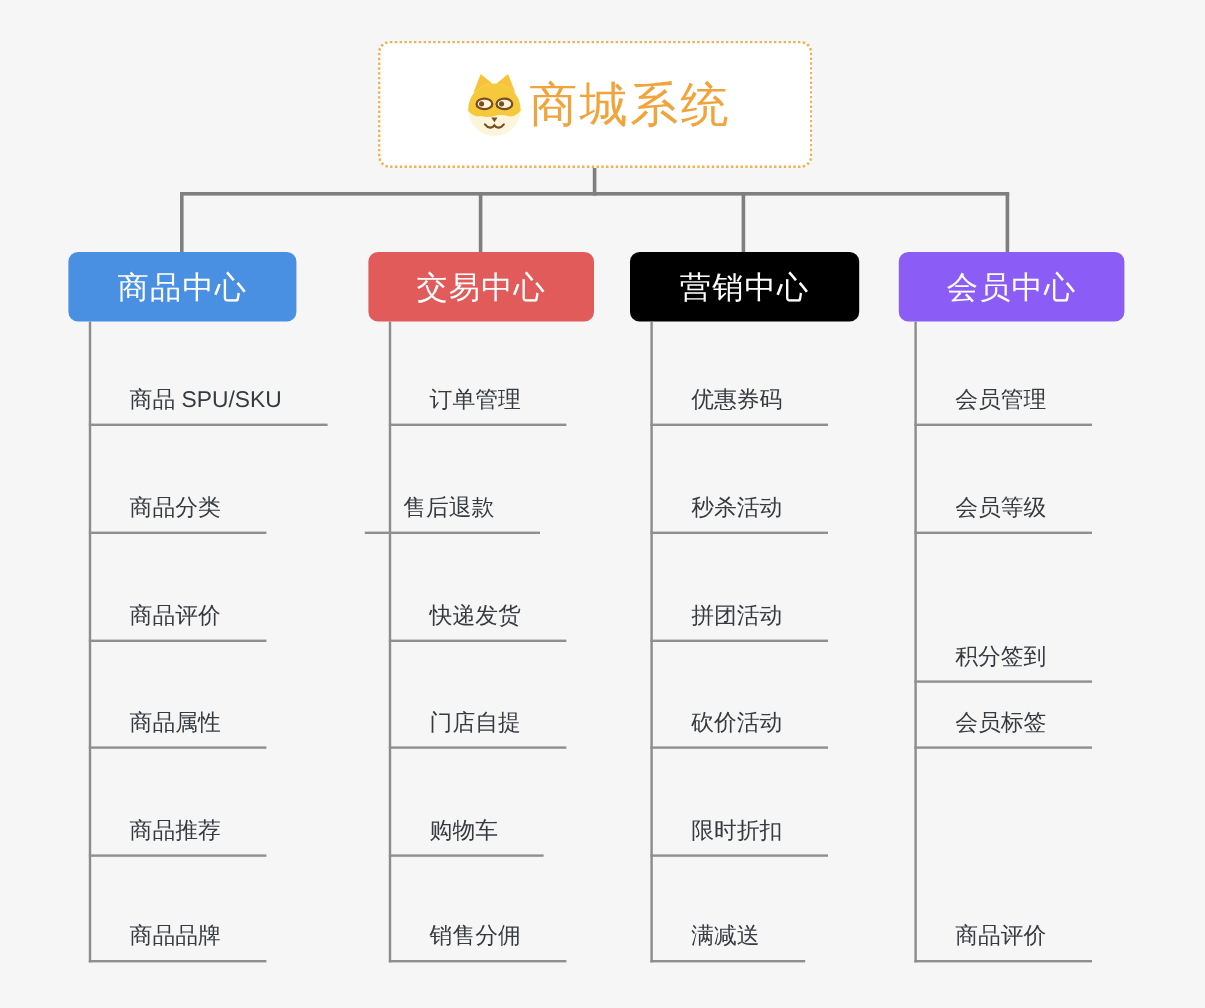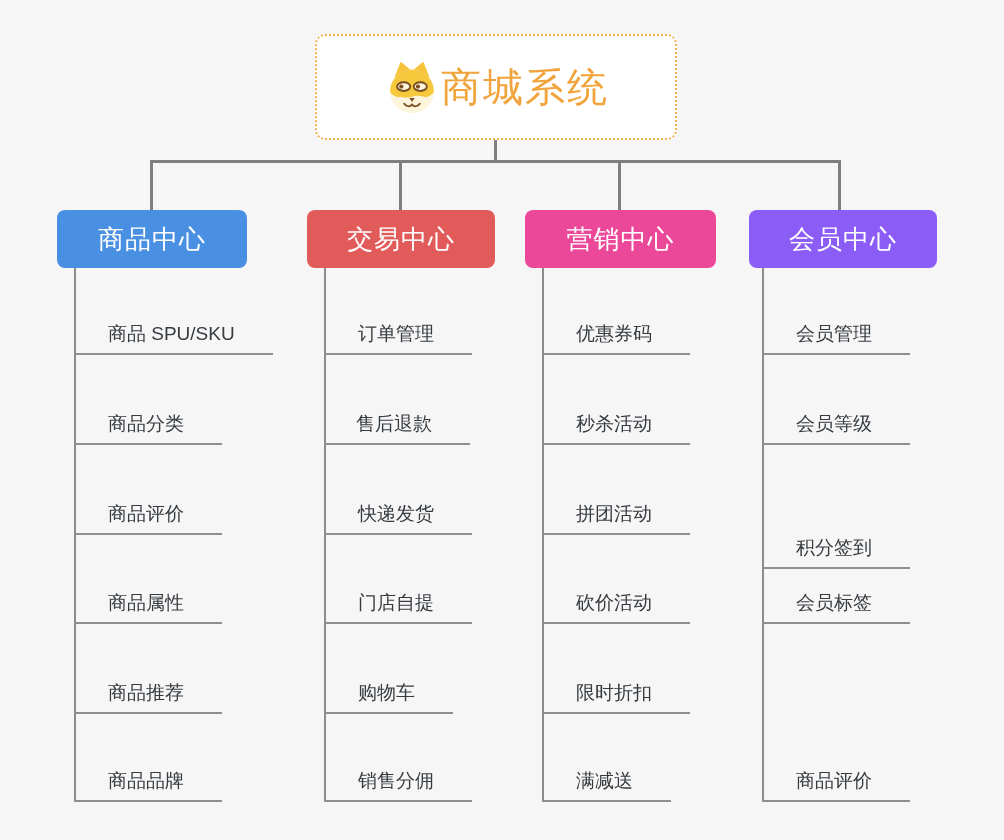"营销中心" div.branch-node { background-color: #ec4899 -> #000000 }
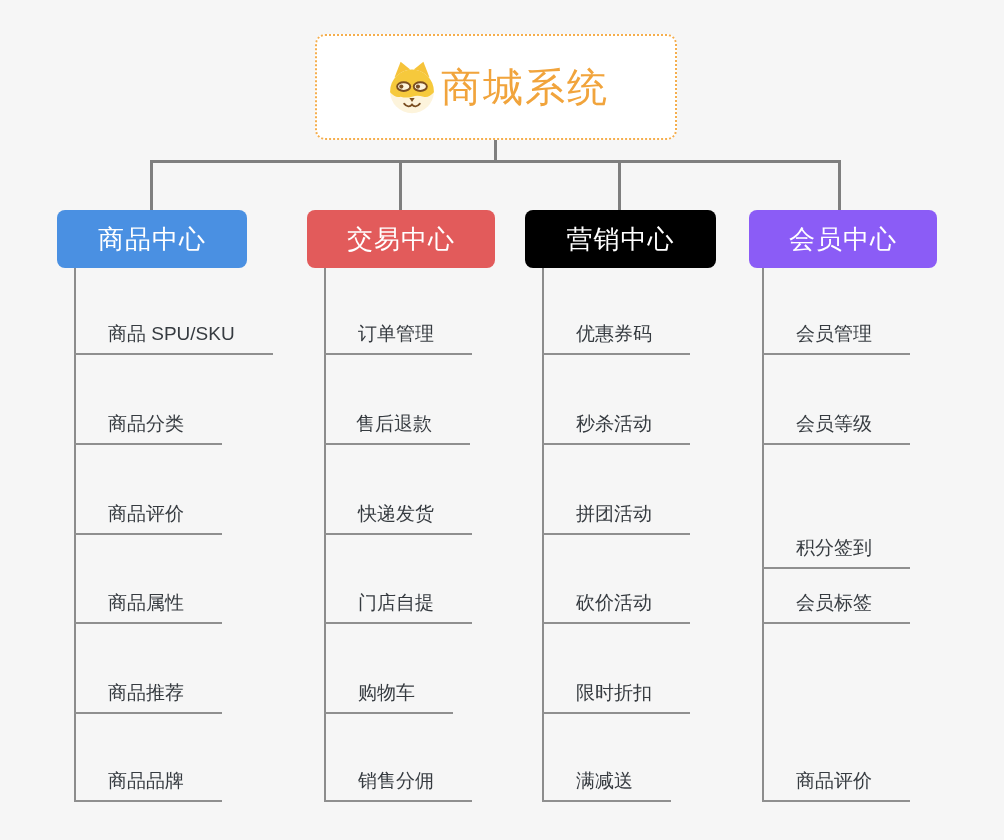"售后退款" div.leaf { left: 324px -> 304px }
